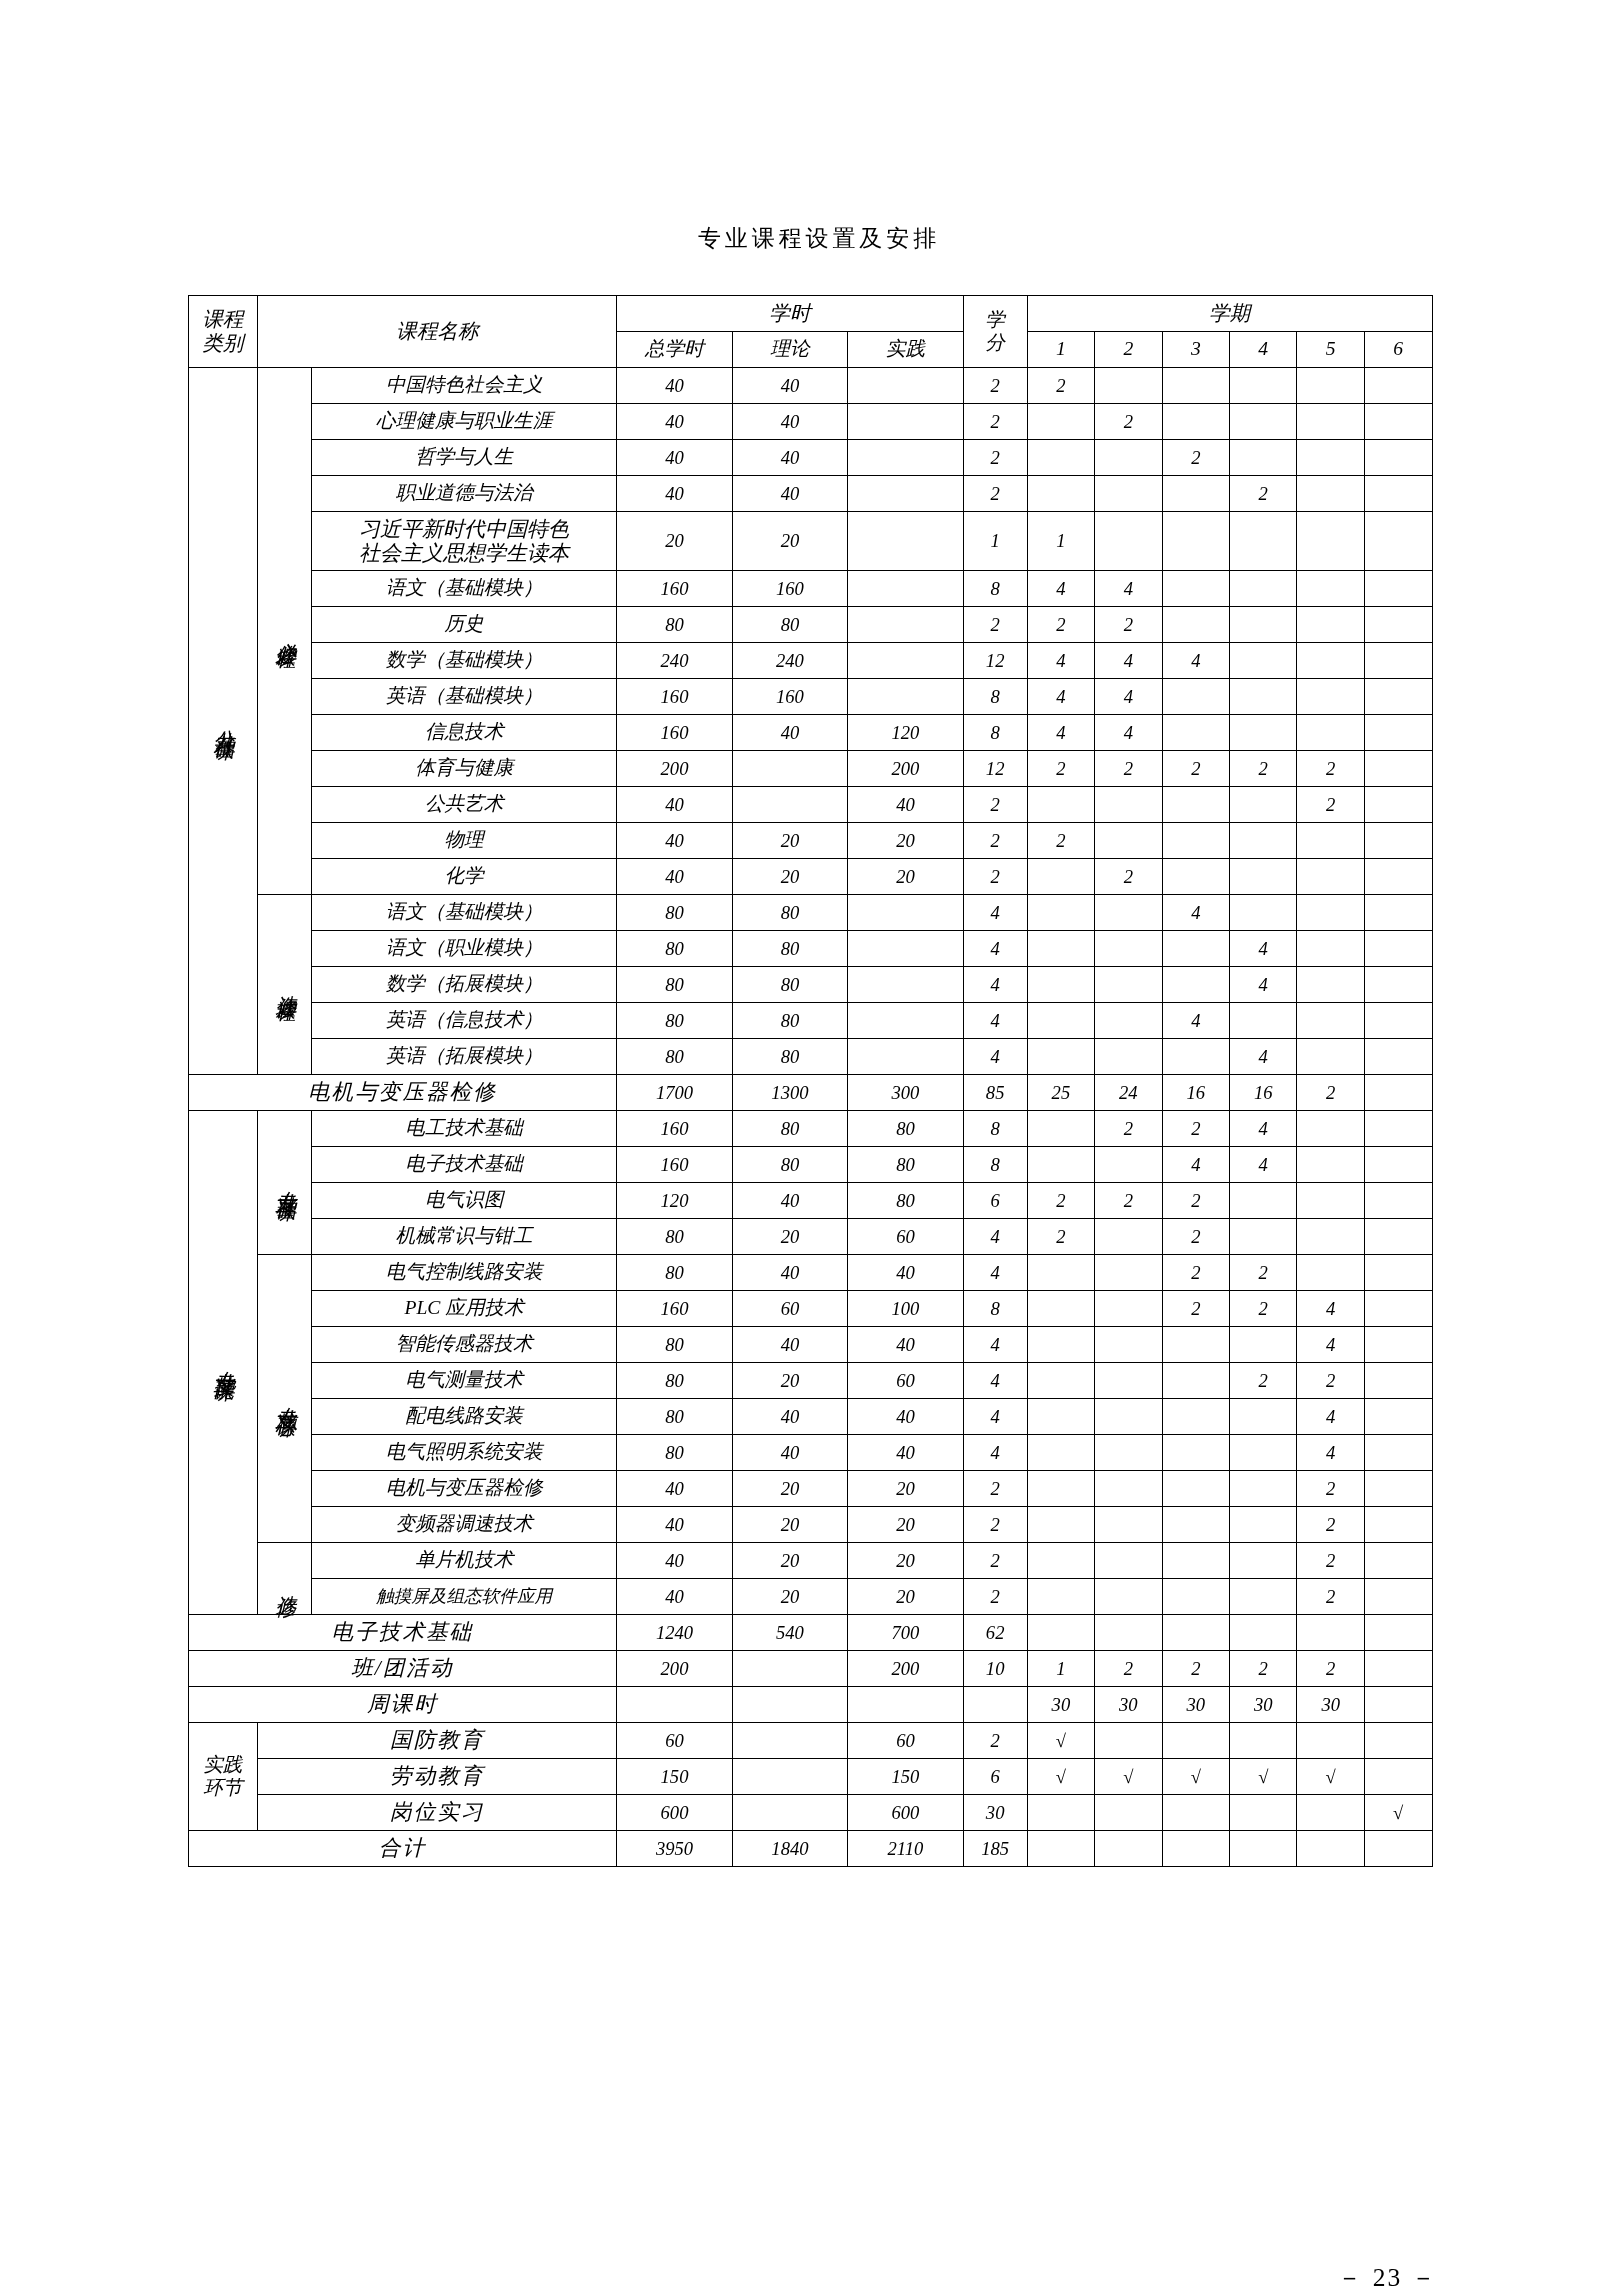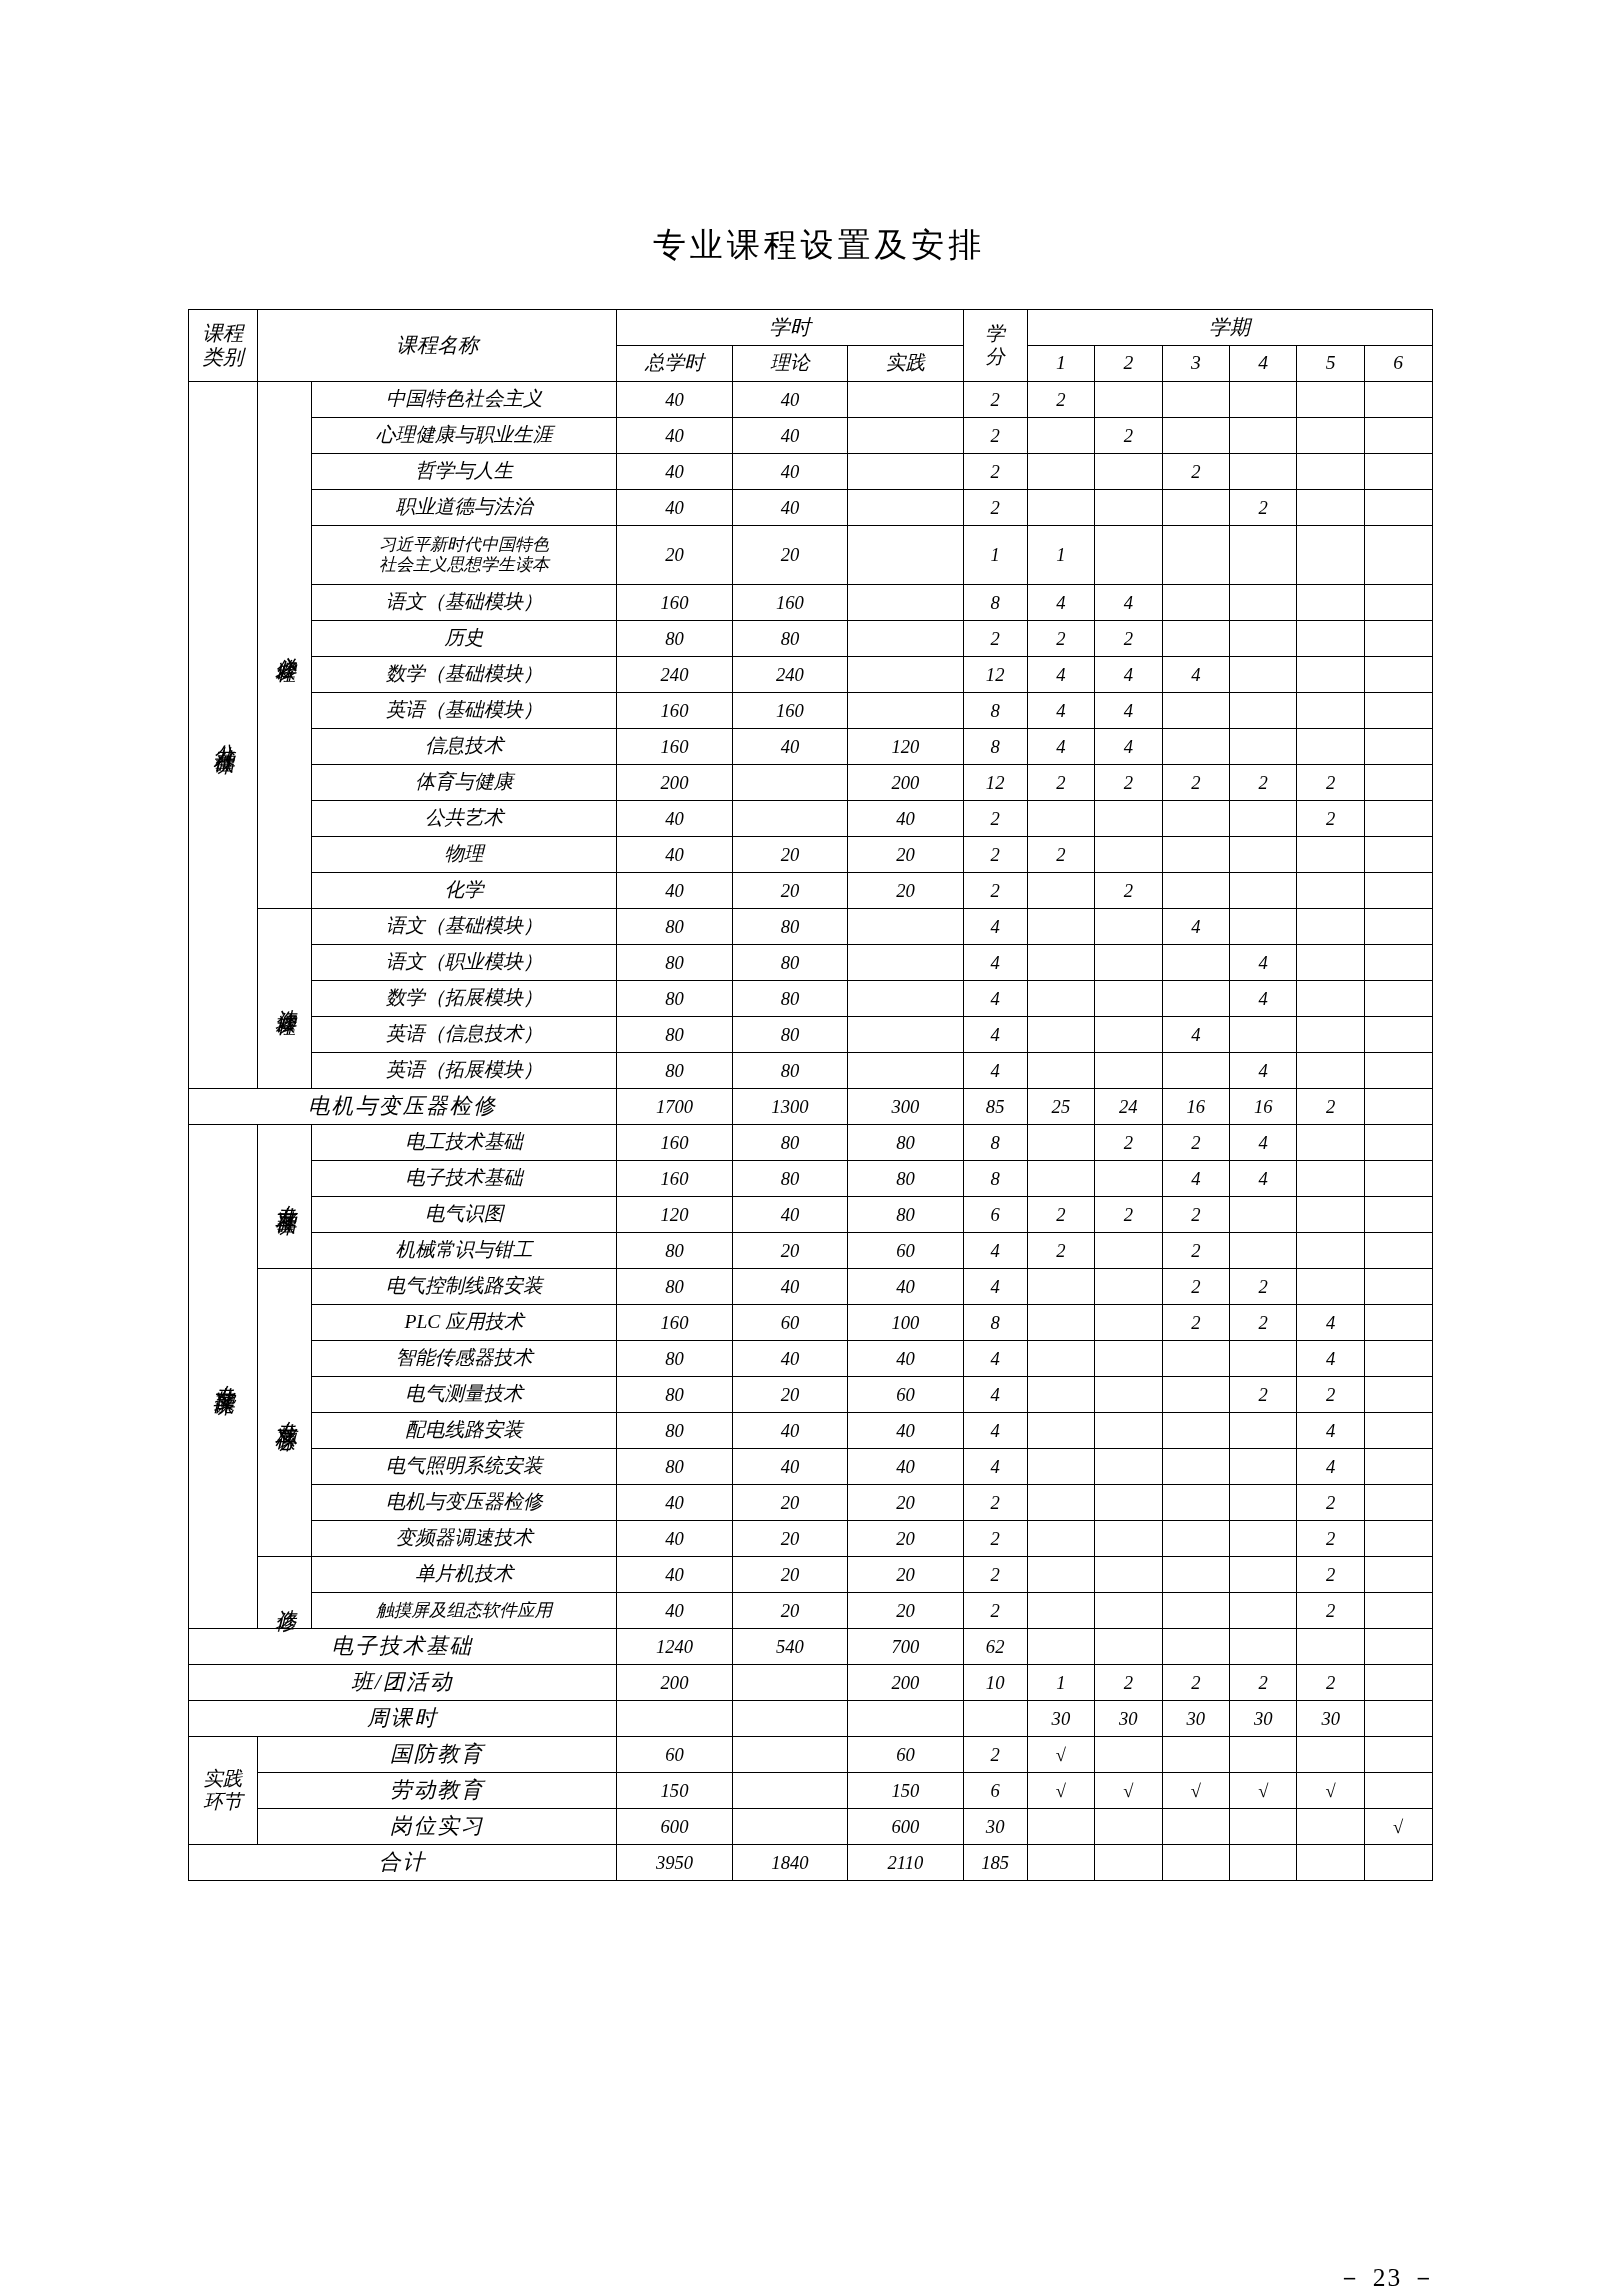"专业课程设置及安排" .title { font-size: 33px -> 23px }
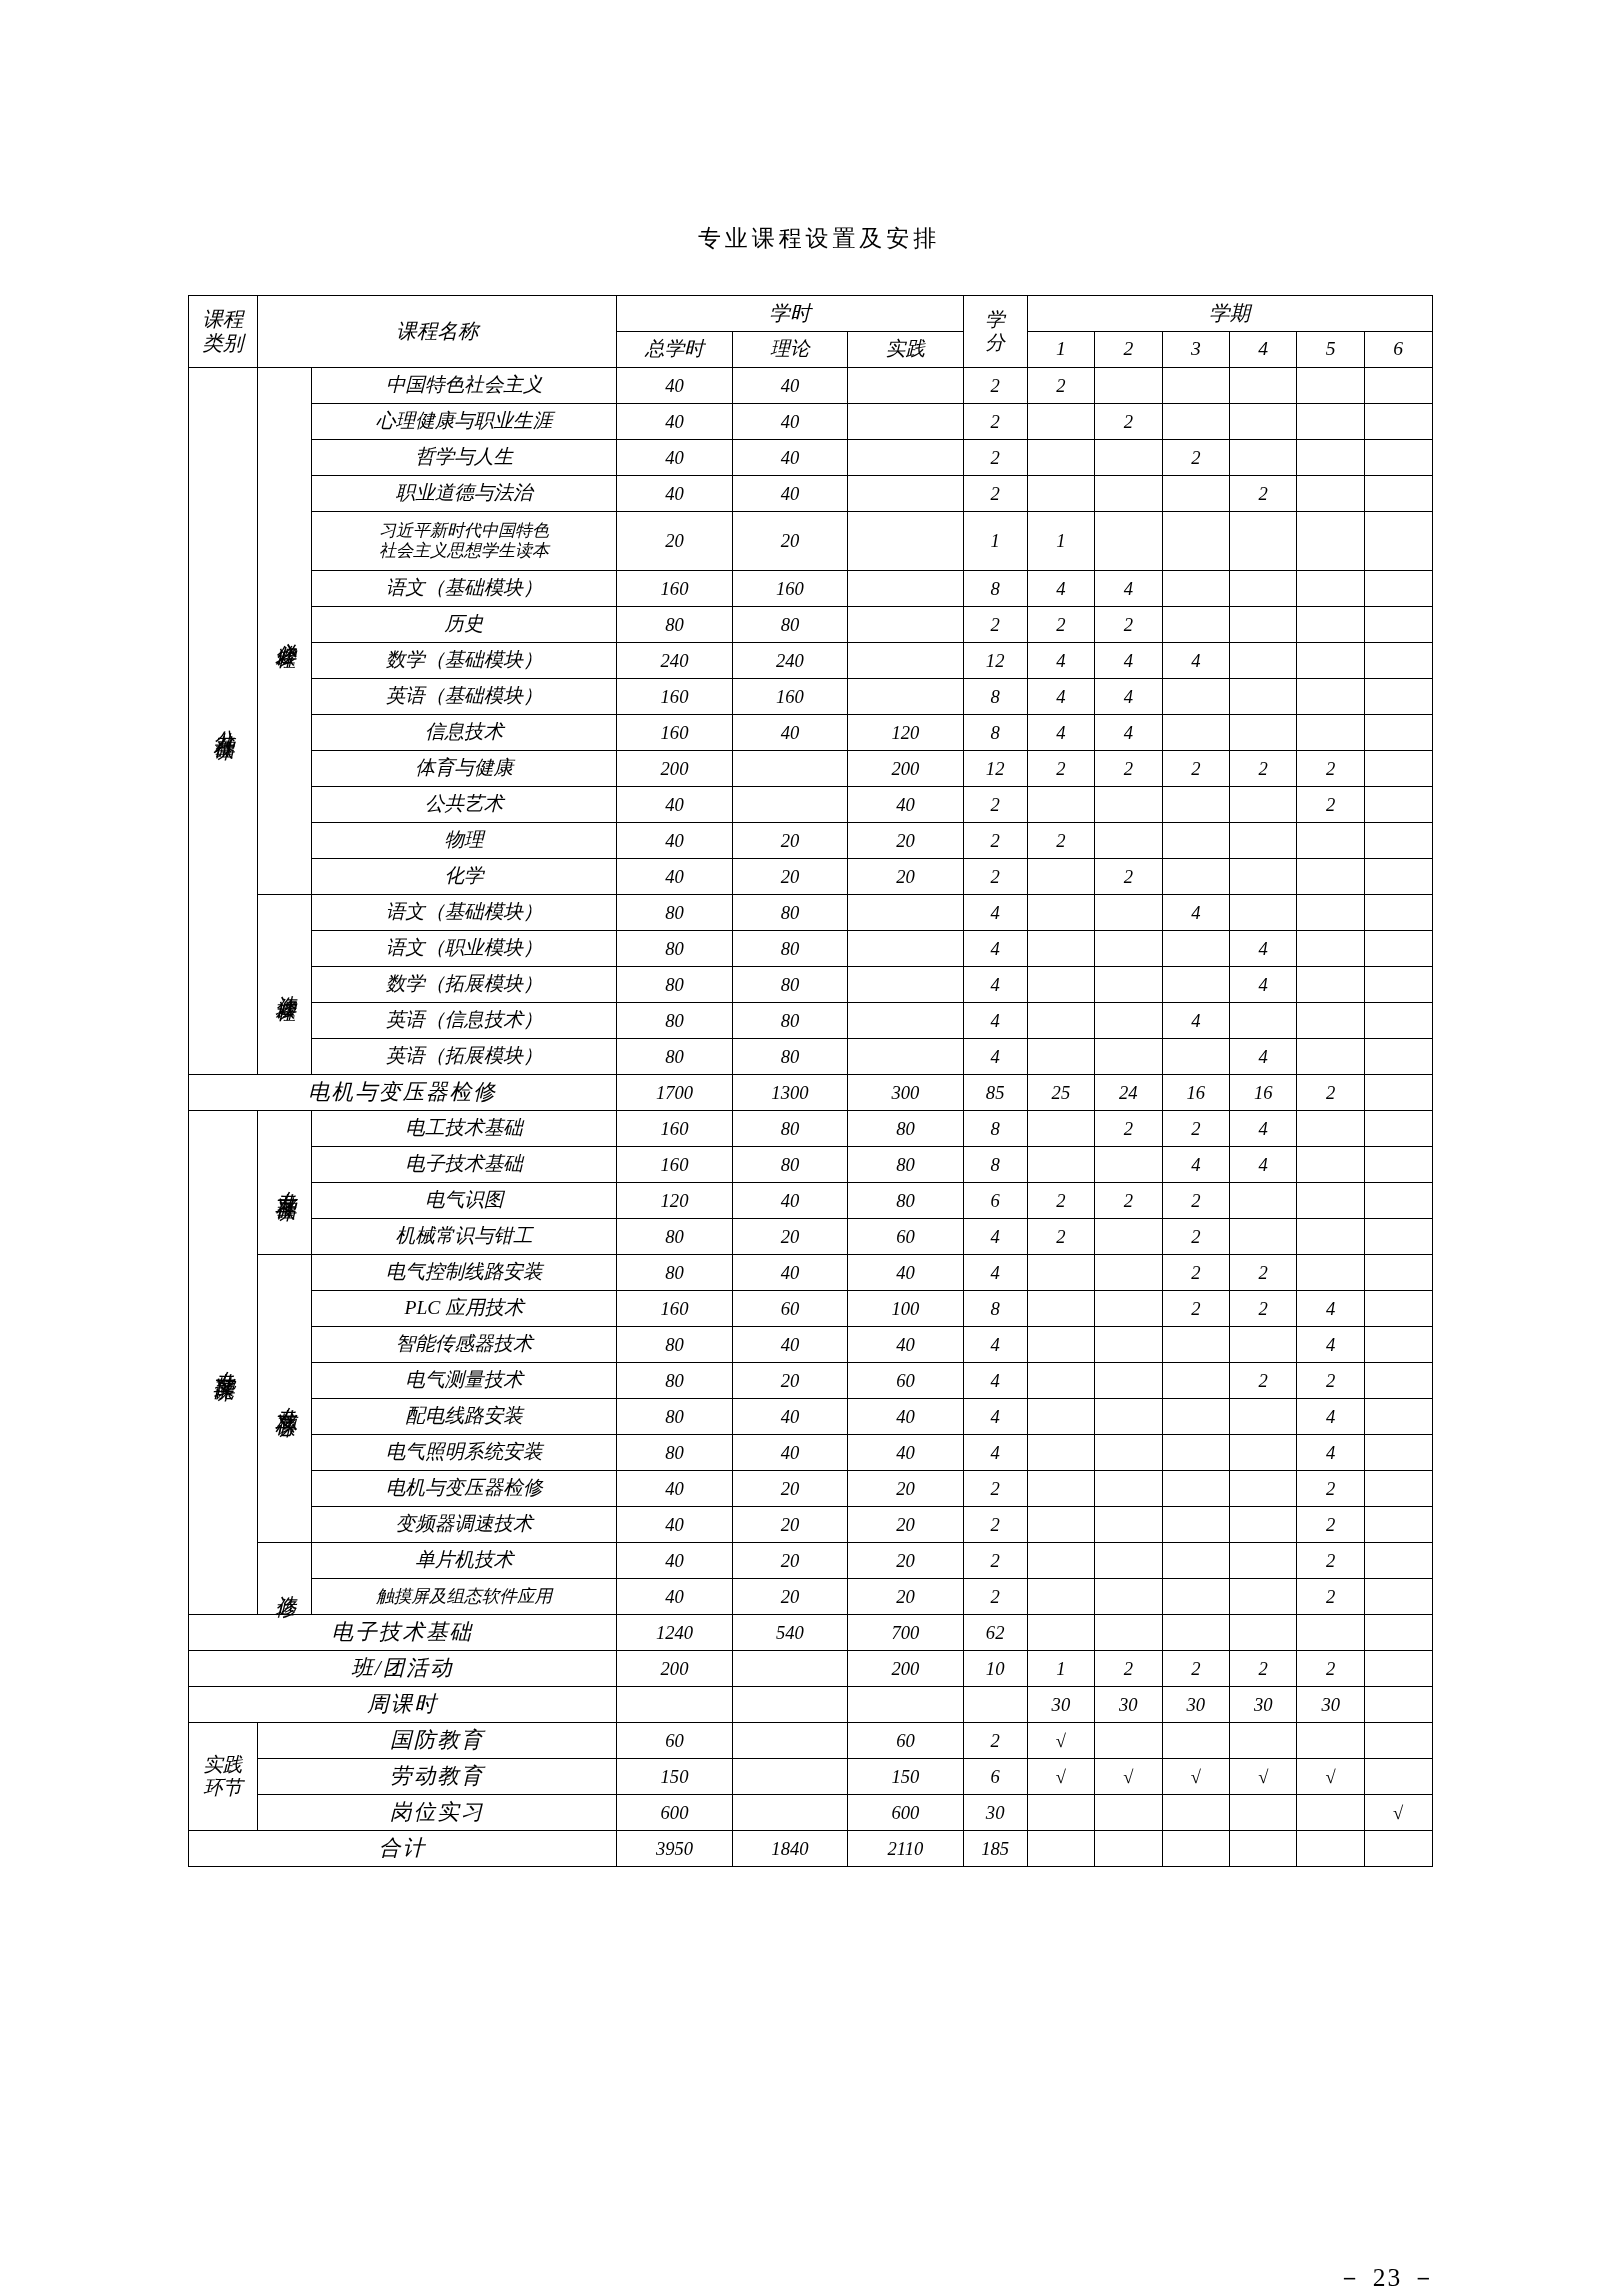"习近平新时代中国特色" .two-line { font-size: 17px -> 21px }
